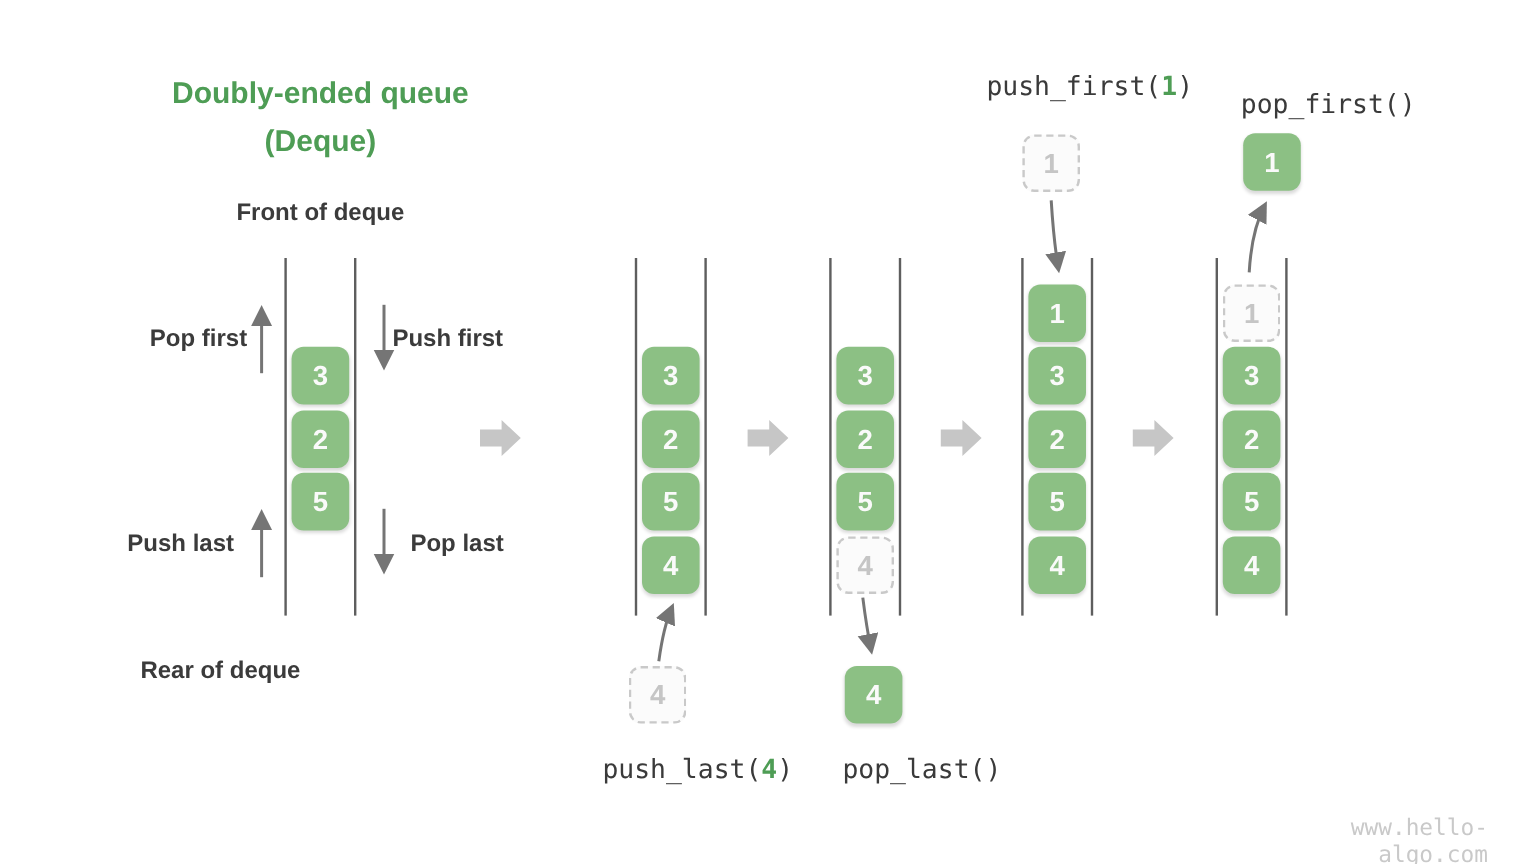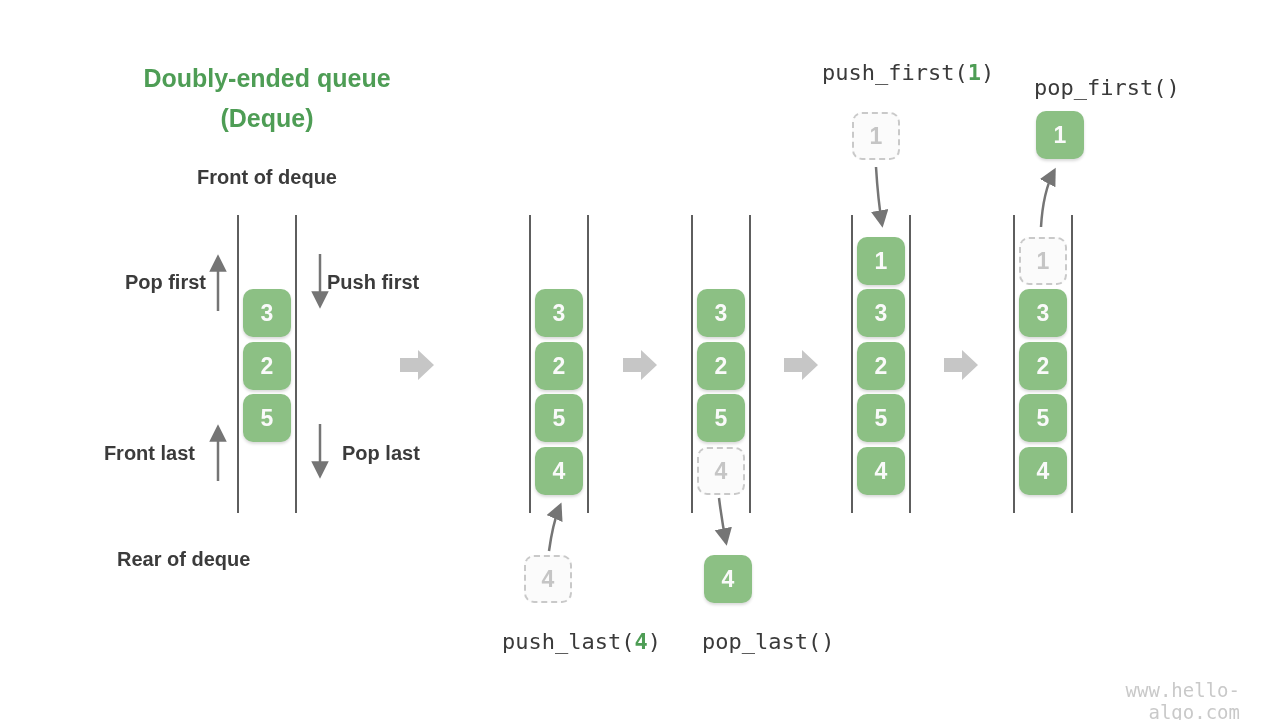"Front last" div.big-label { text: Front -> Push }
